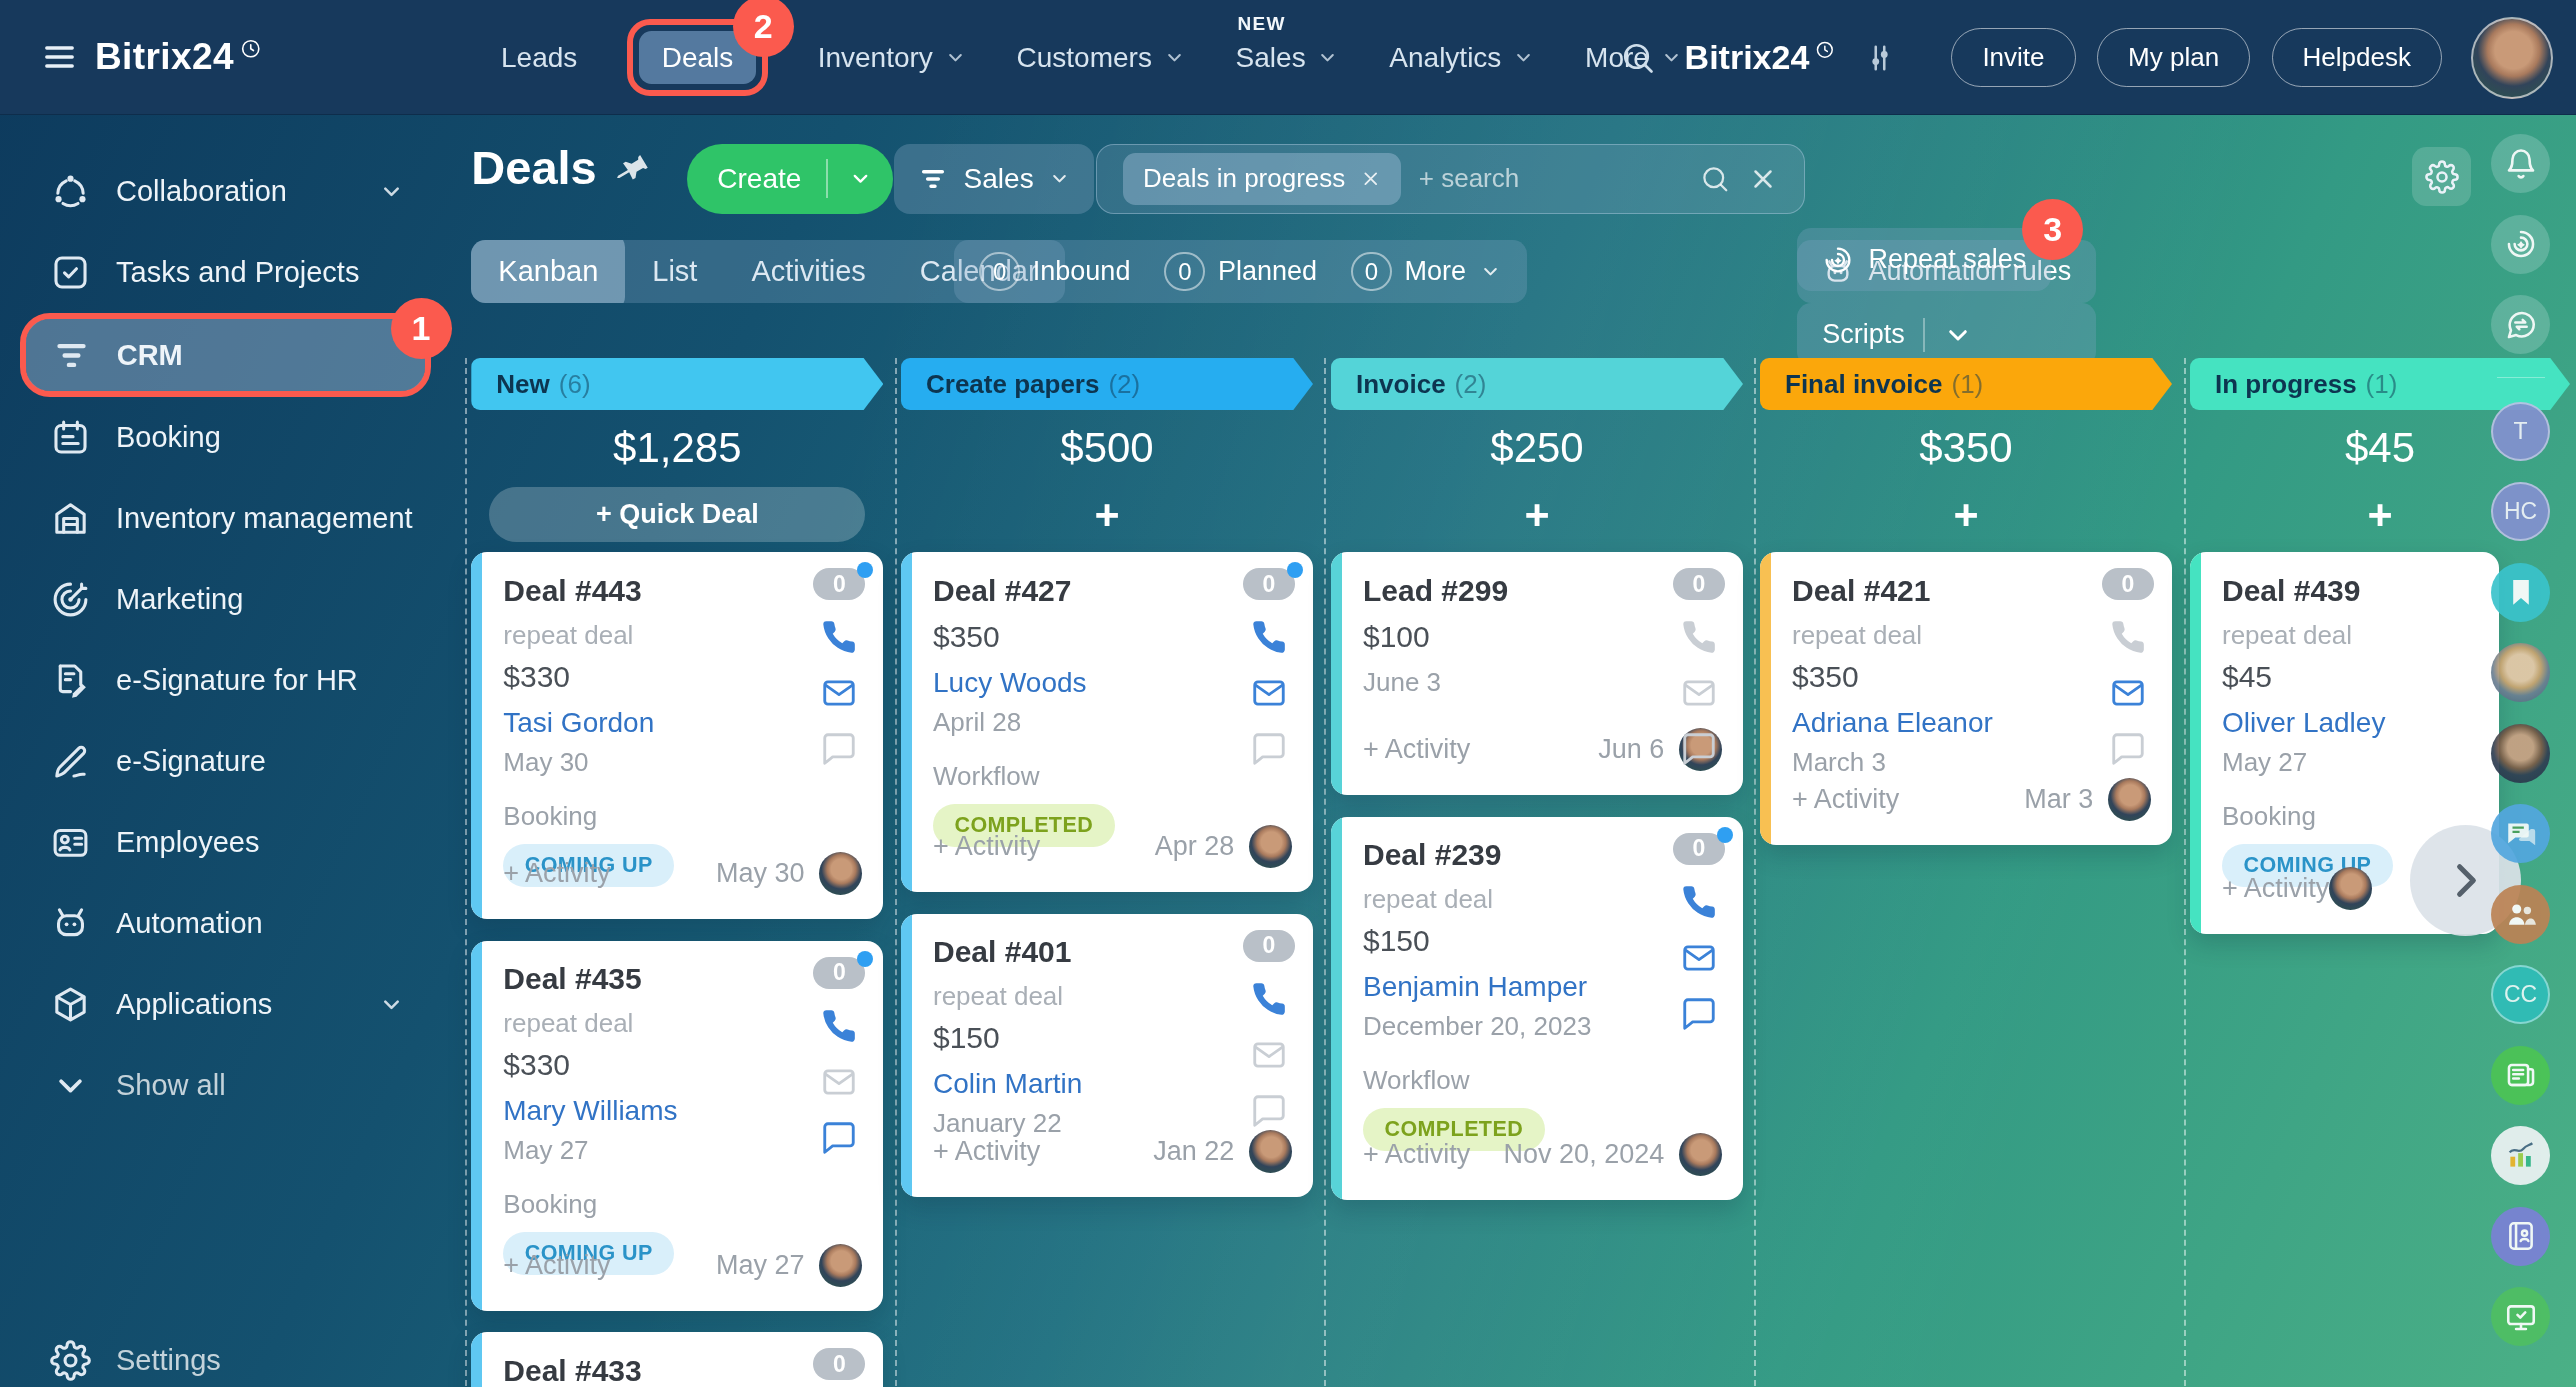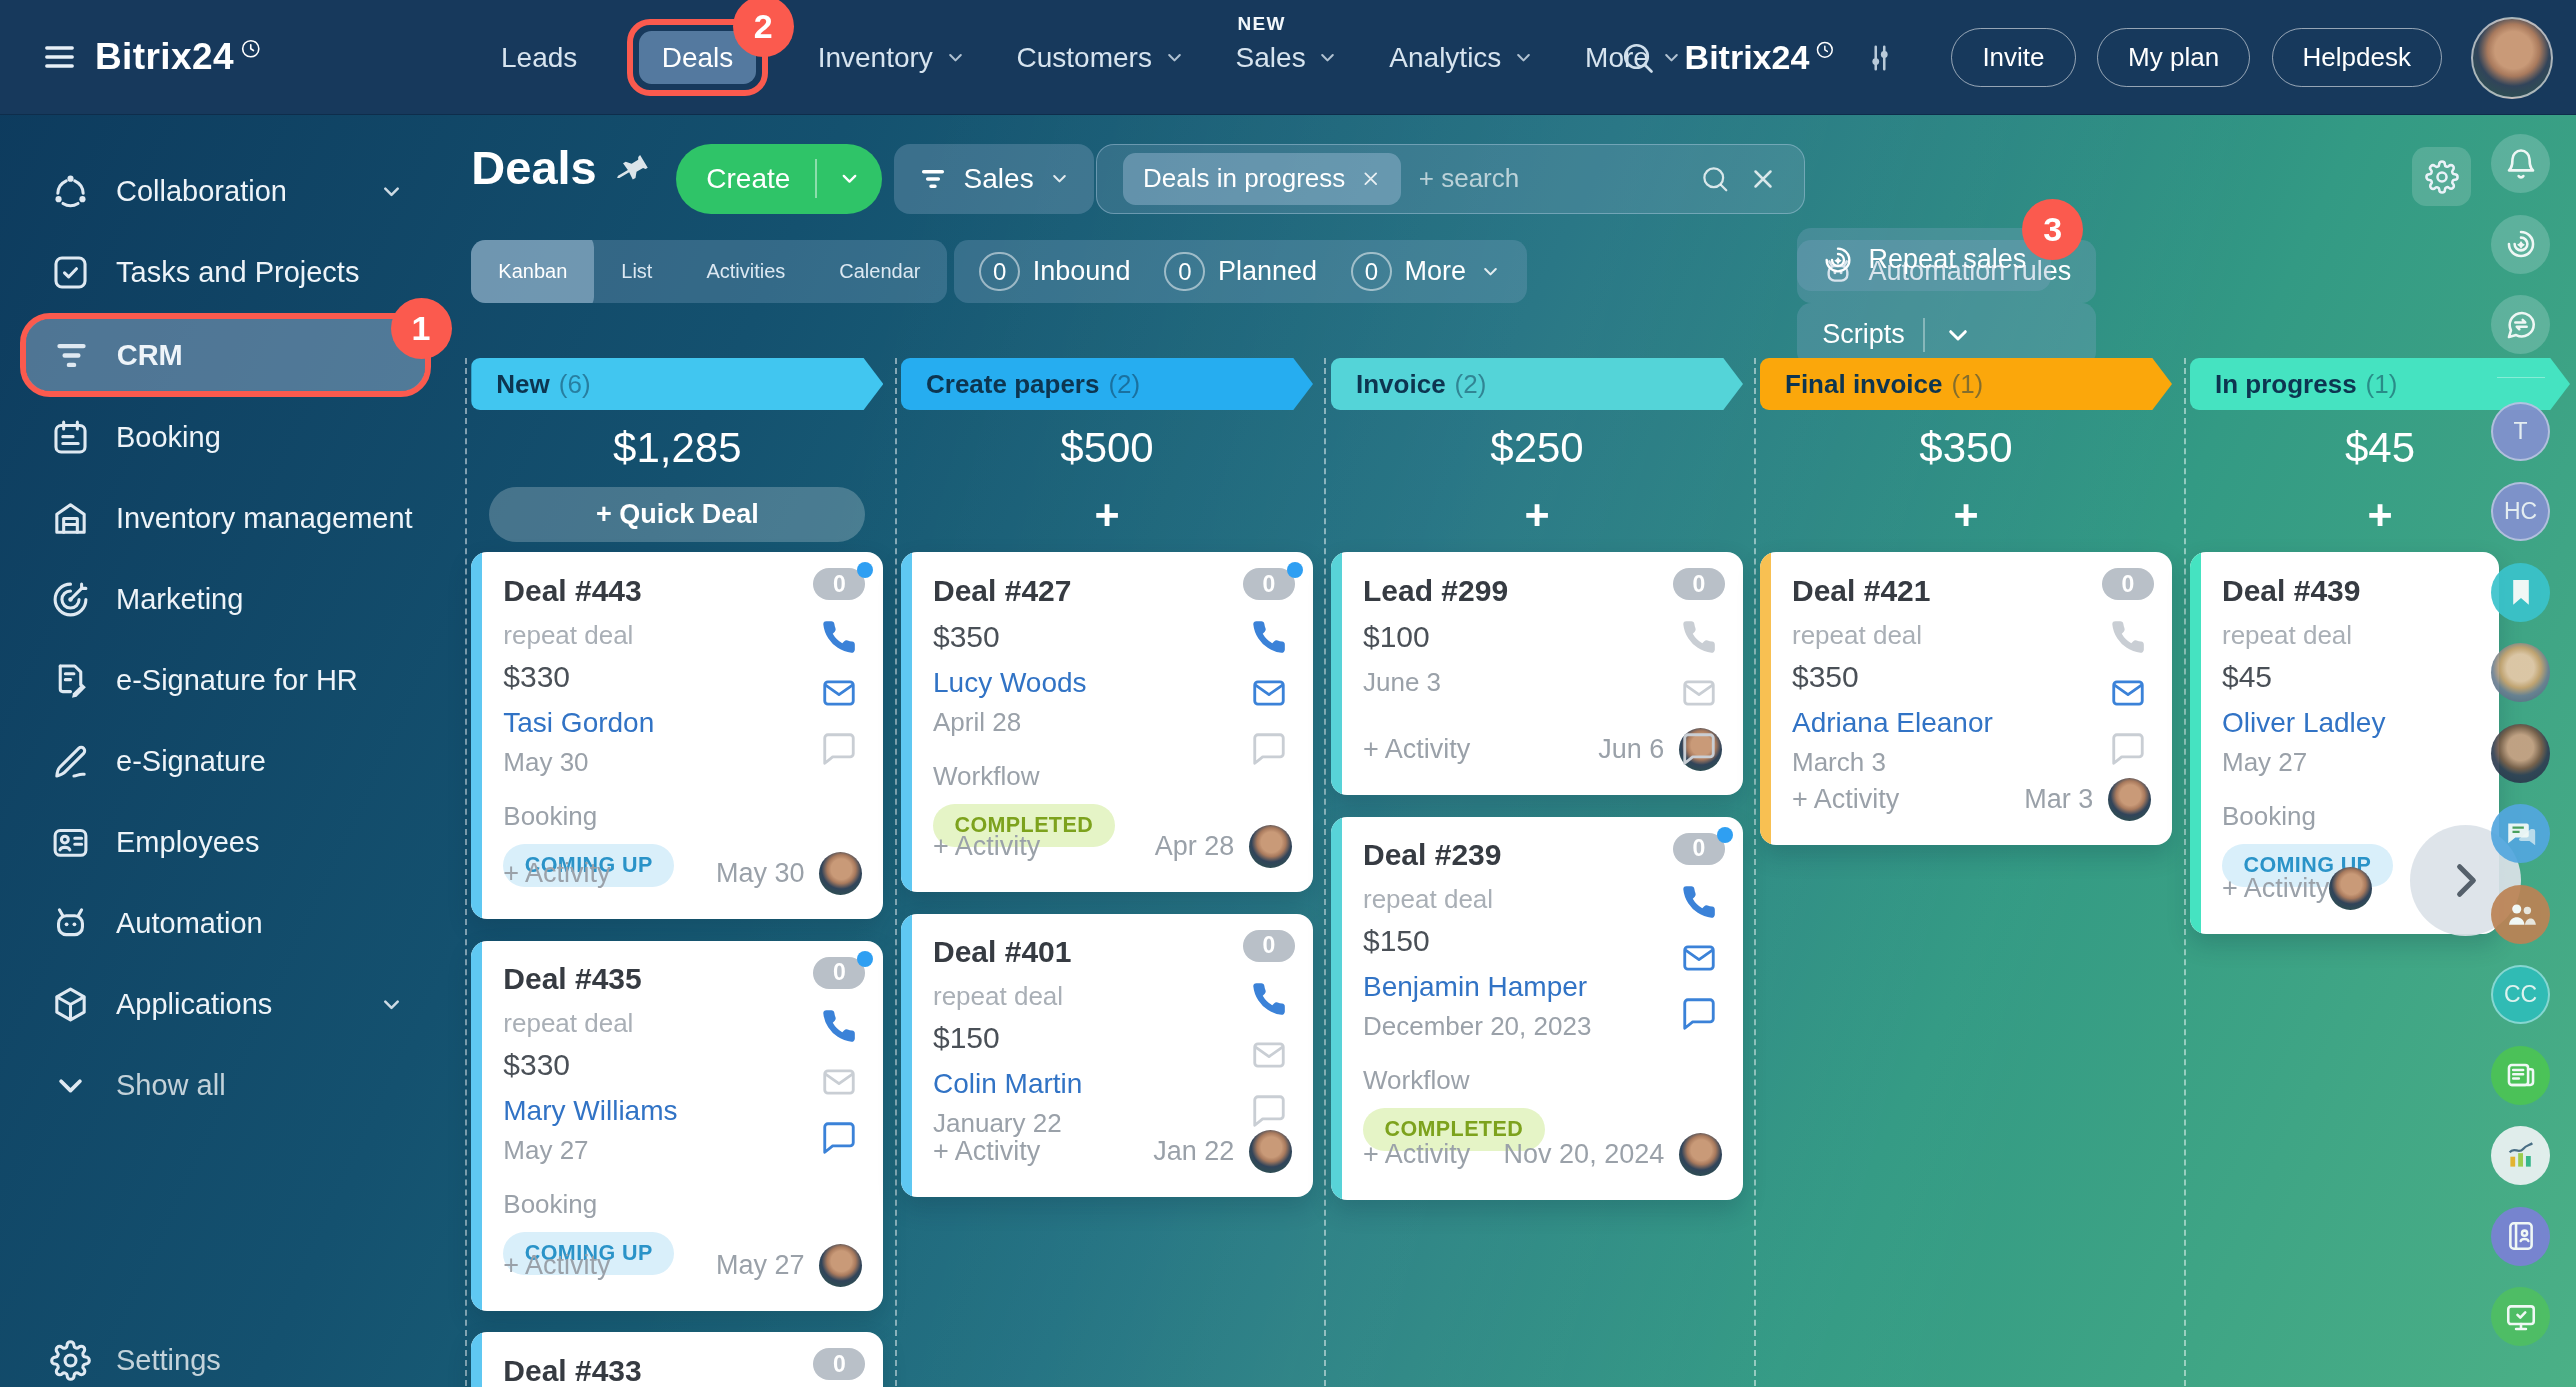"Create" #create-btn { left: 205px -> 216px }
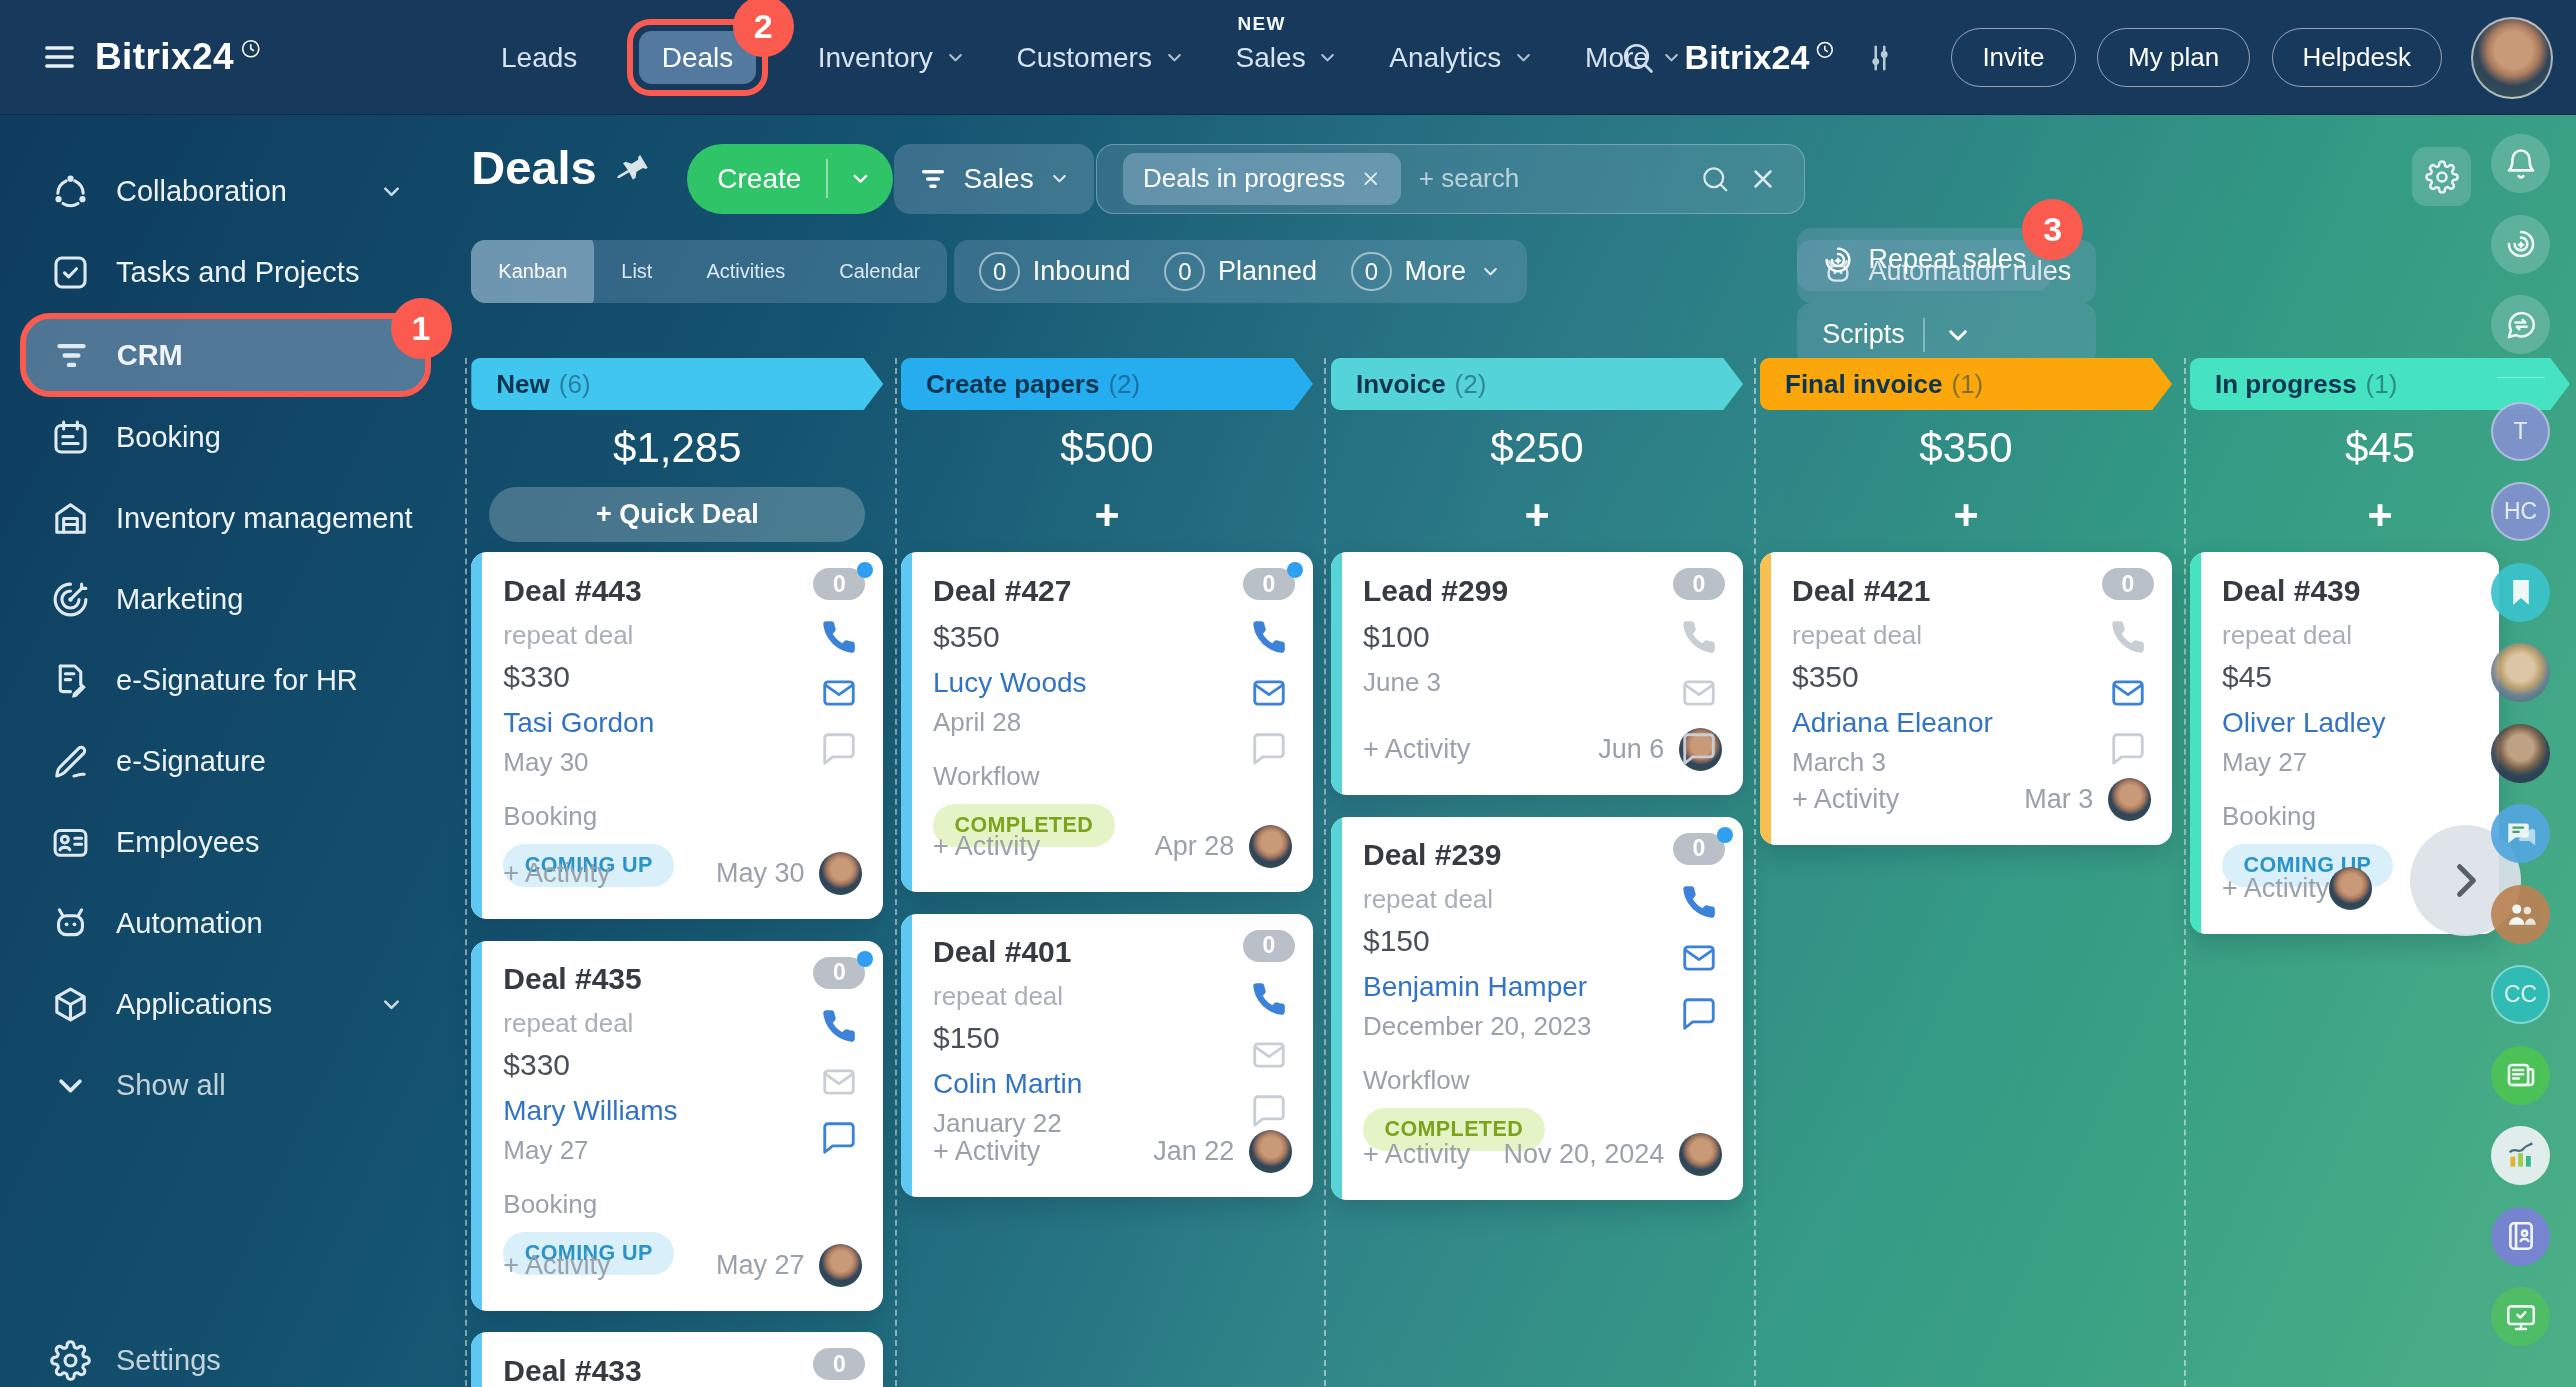"Kanban" .view-item { font-size: 20px -> 29px }
